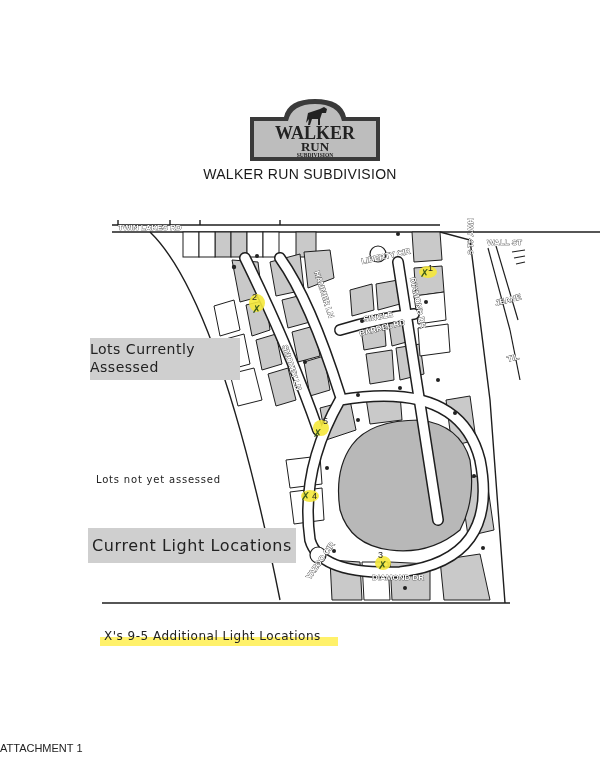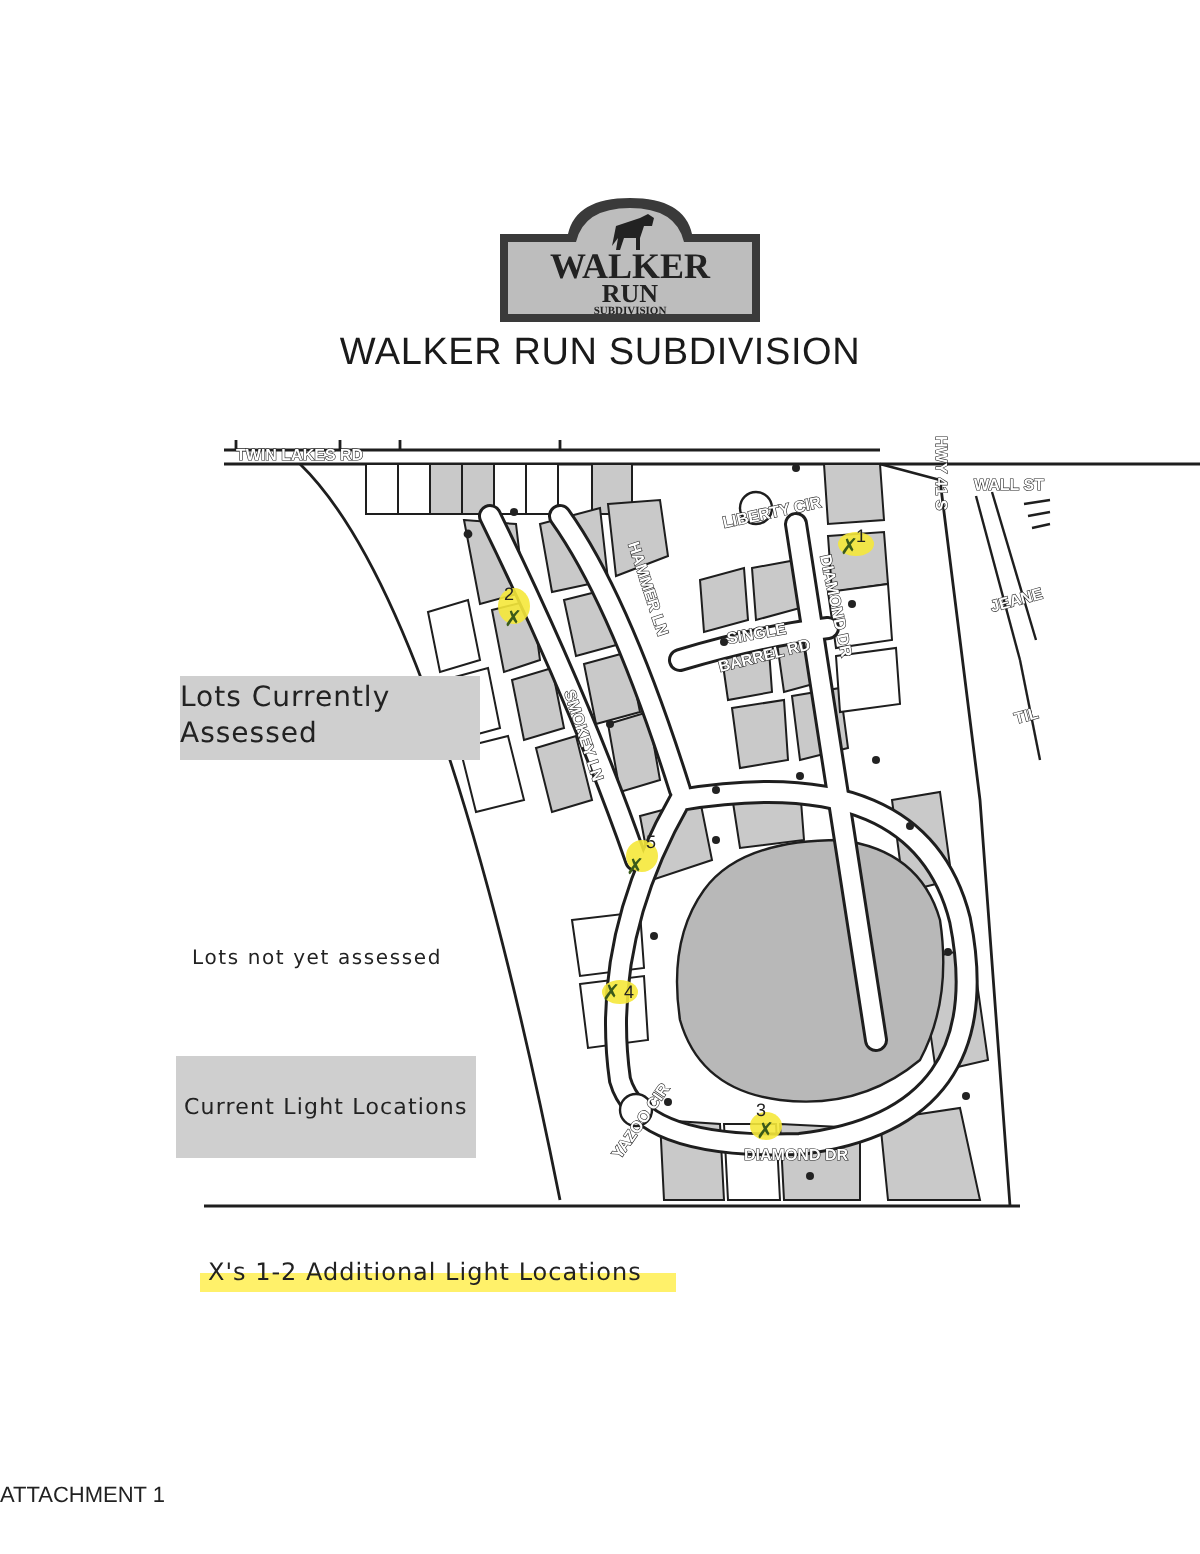"WALKER RUN SUBDIVISION" .page-title { font-size: 19px -> 14px }
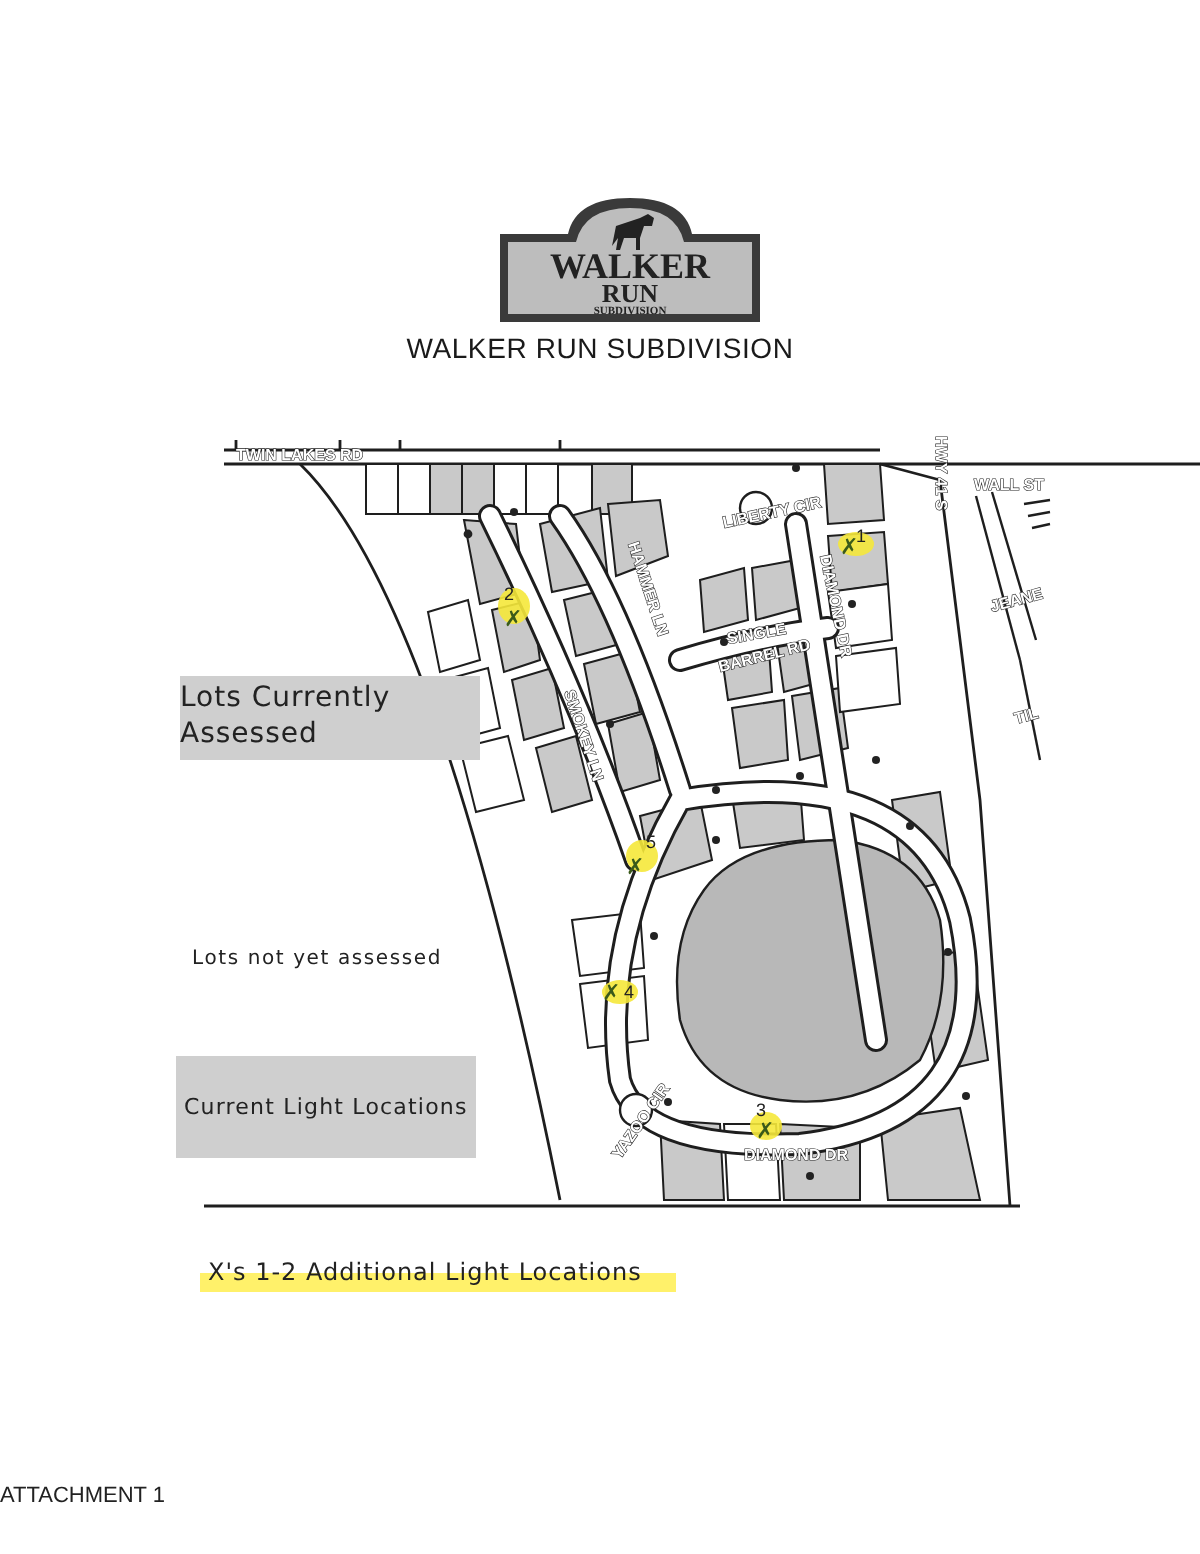"Current Light Locations" .legend-lights { font-size: 11px -> 16px; padding: 19px 4px -> 8px 4px }
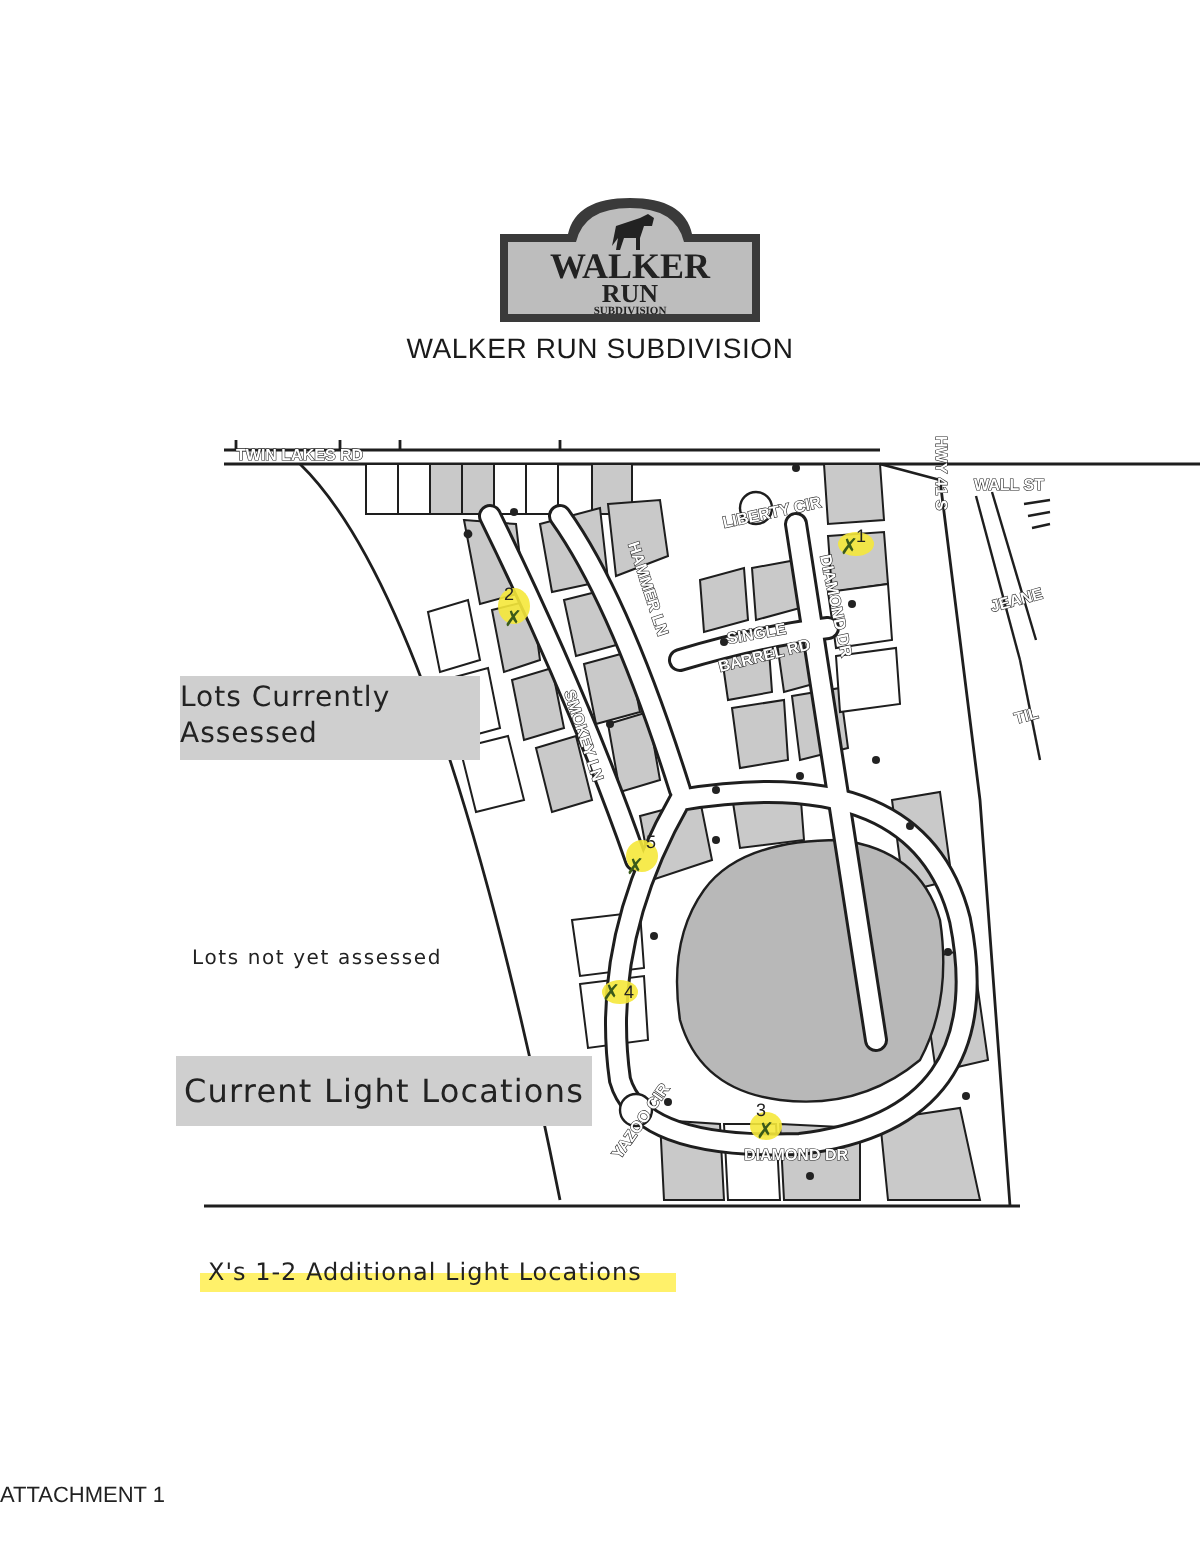"X's 1-2 Additional Light Locations" div.legend-item { text: 1-2 -> 9-5 }
